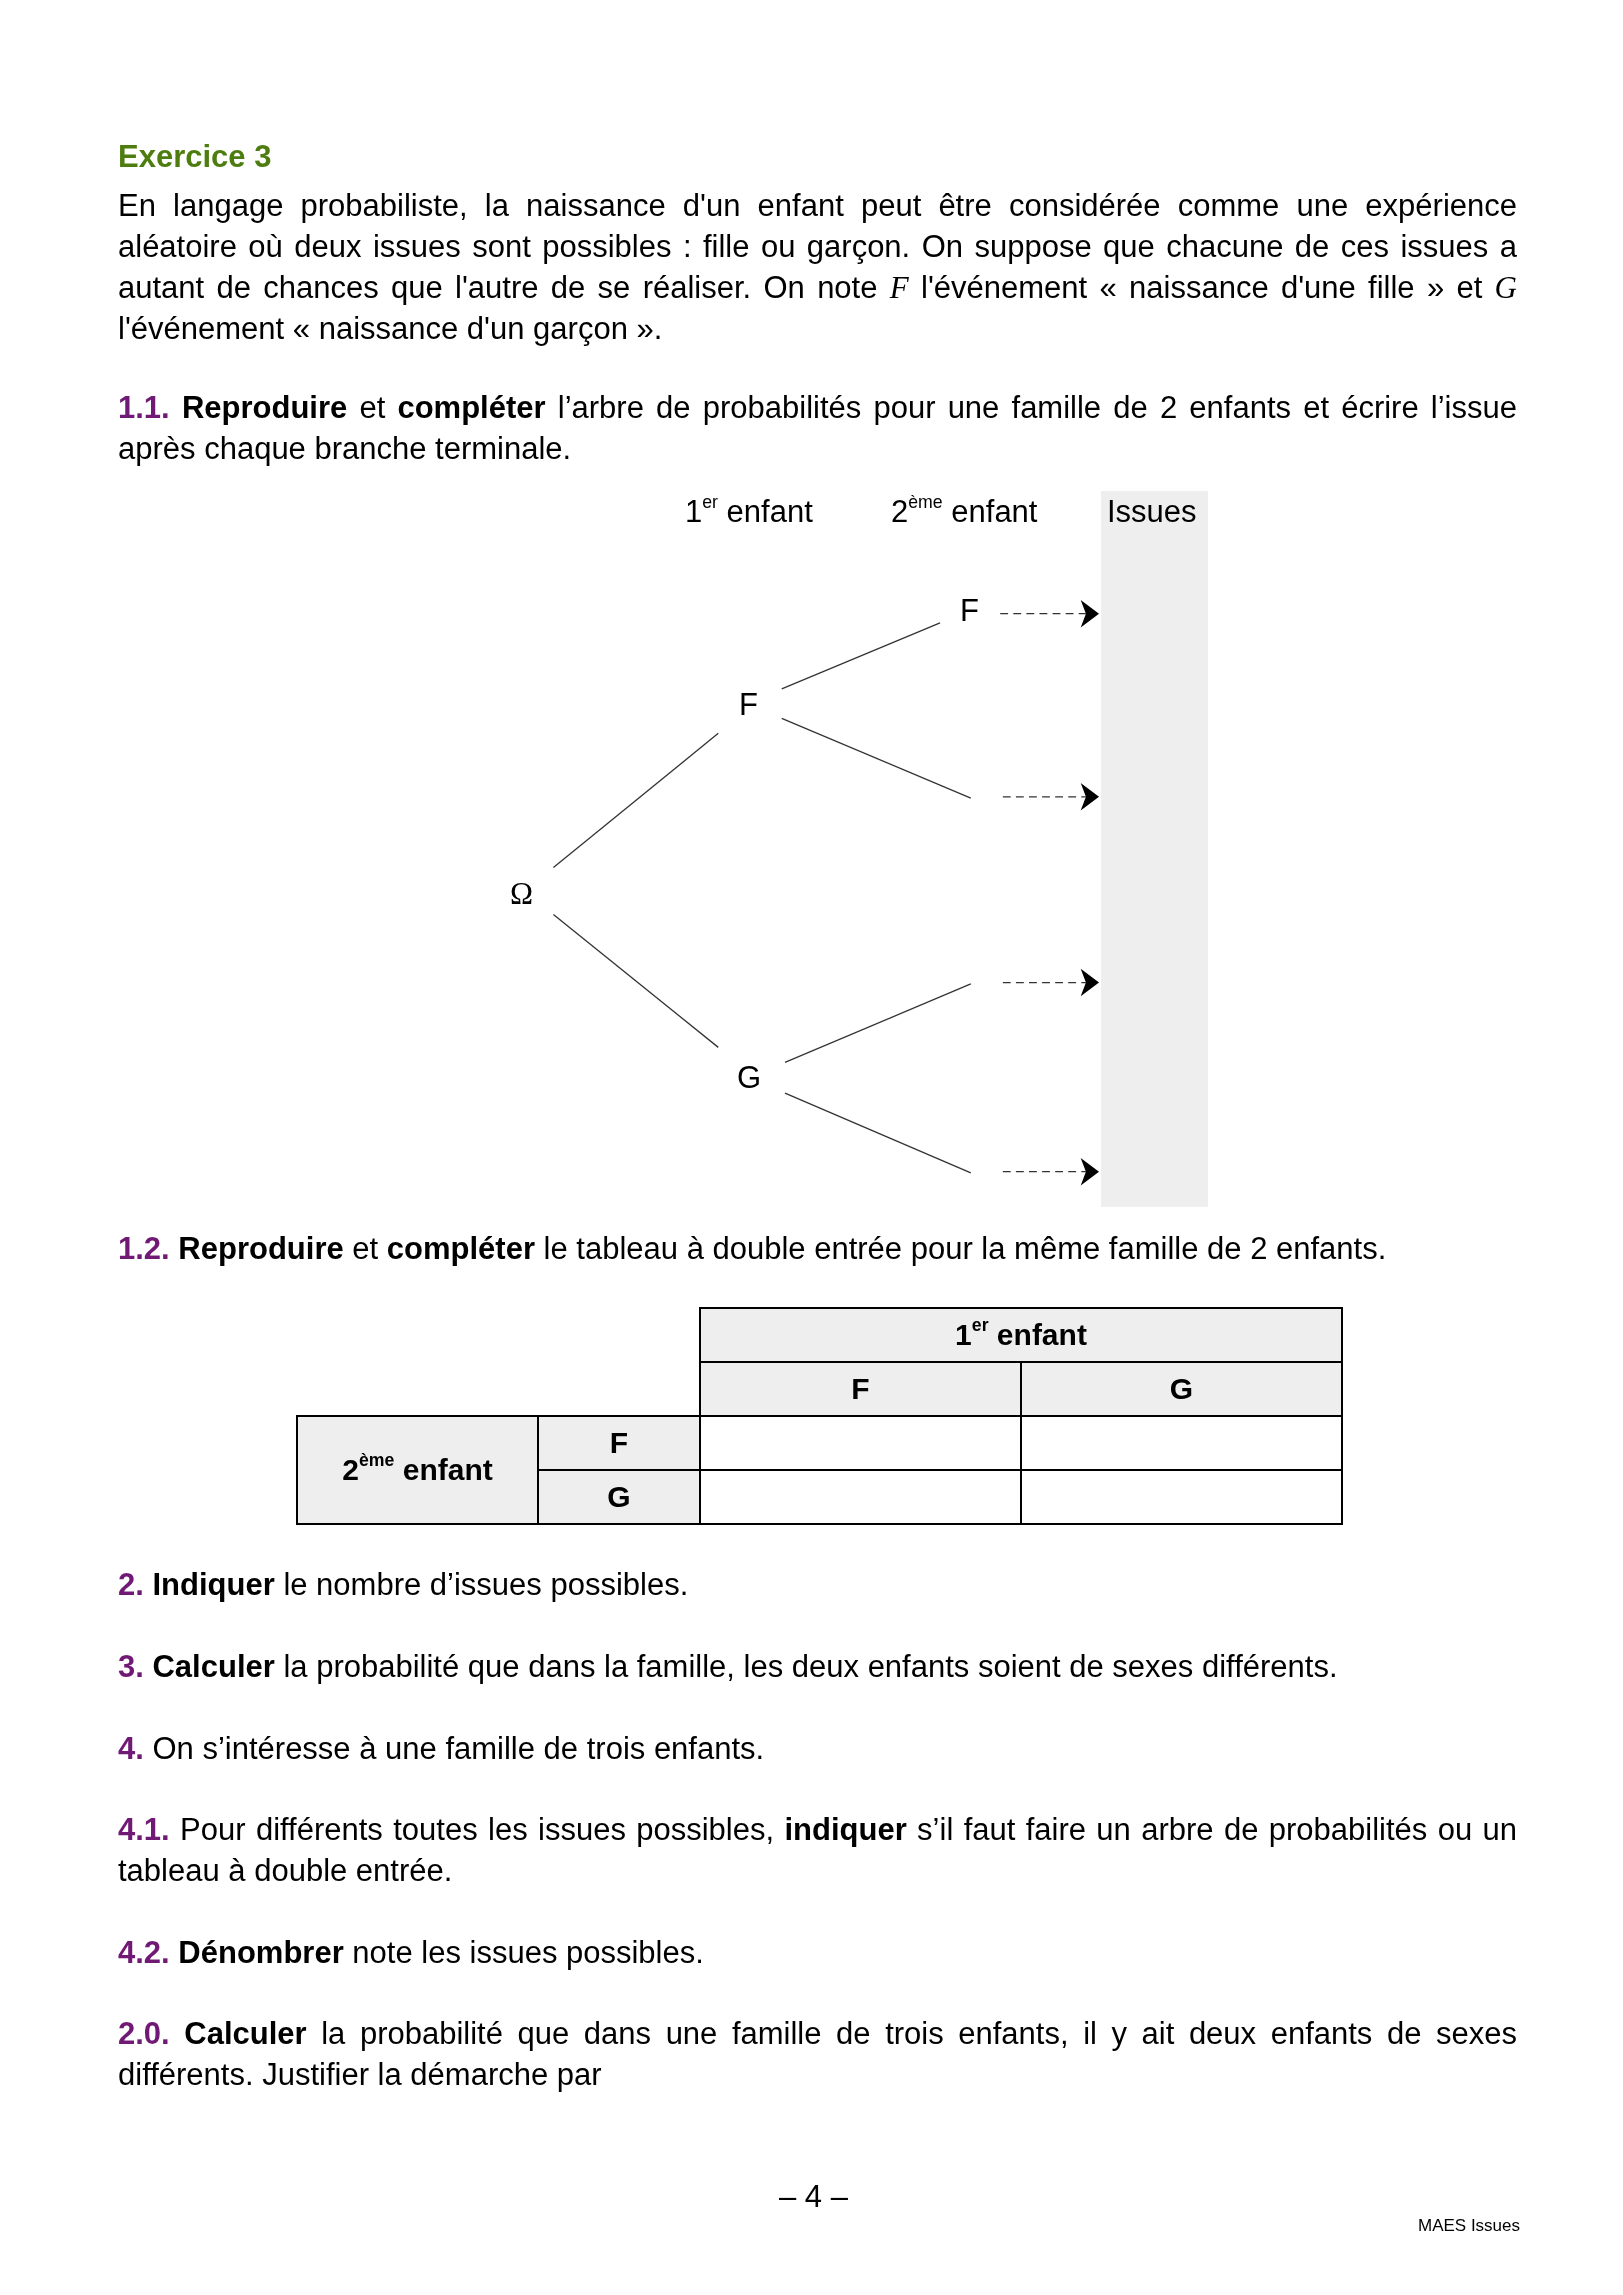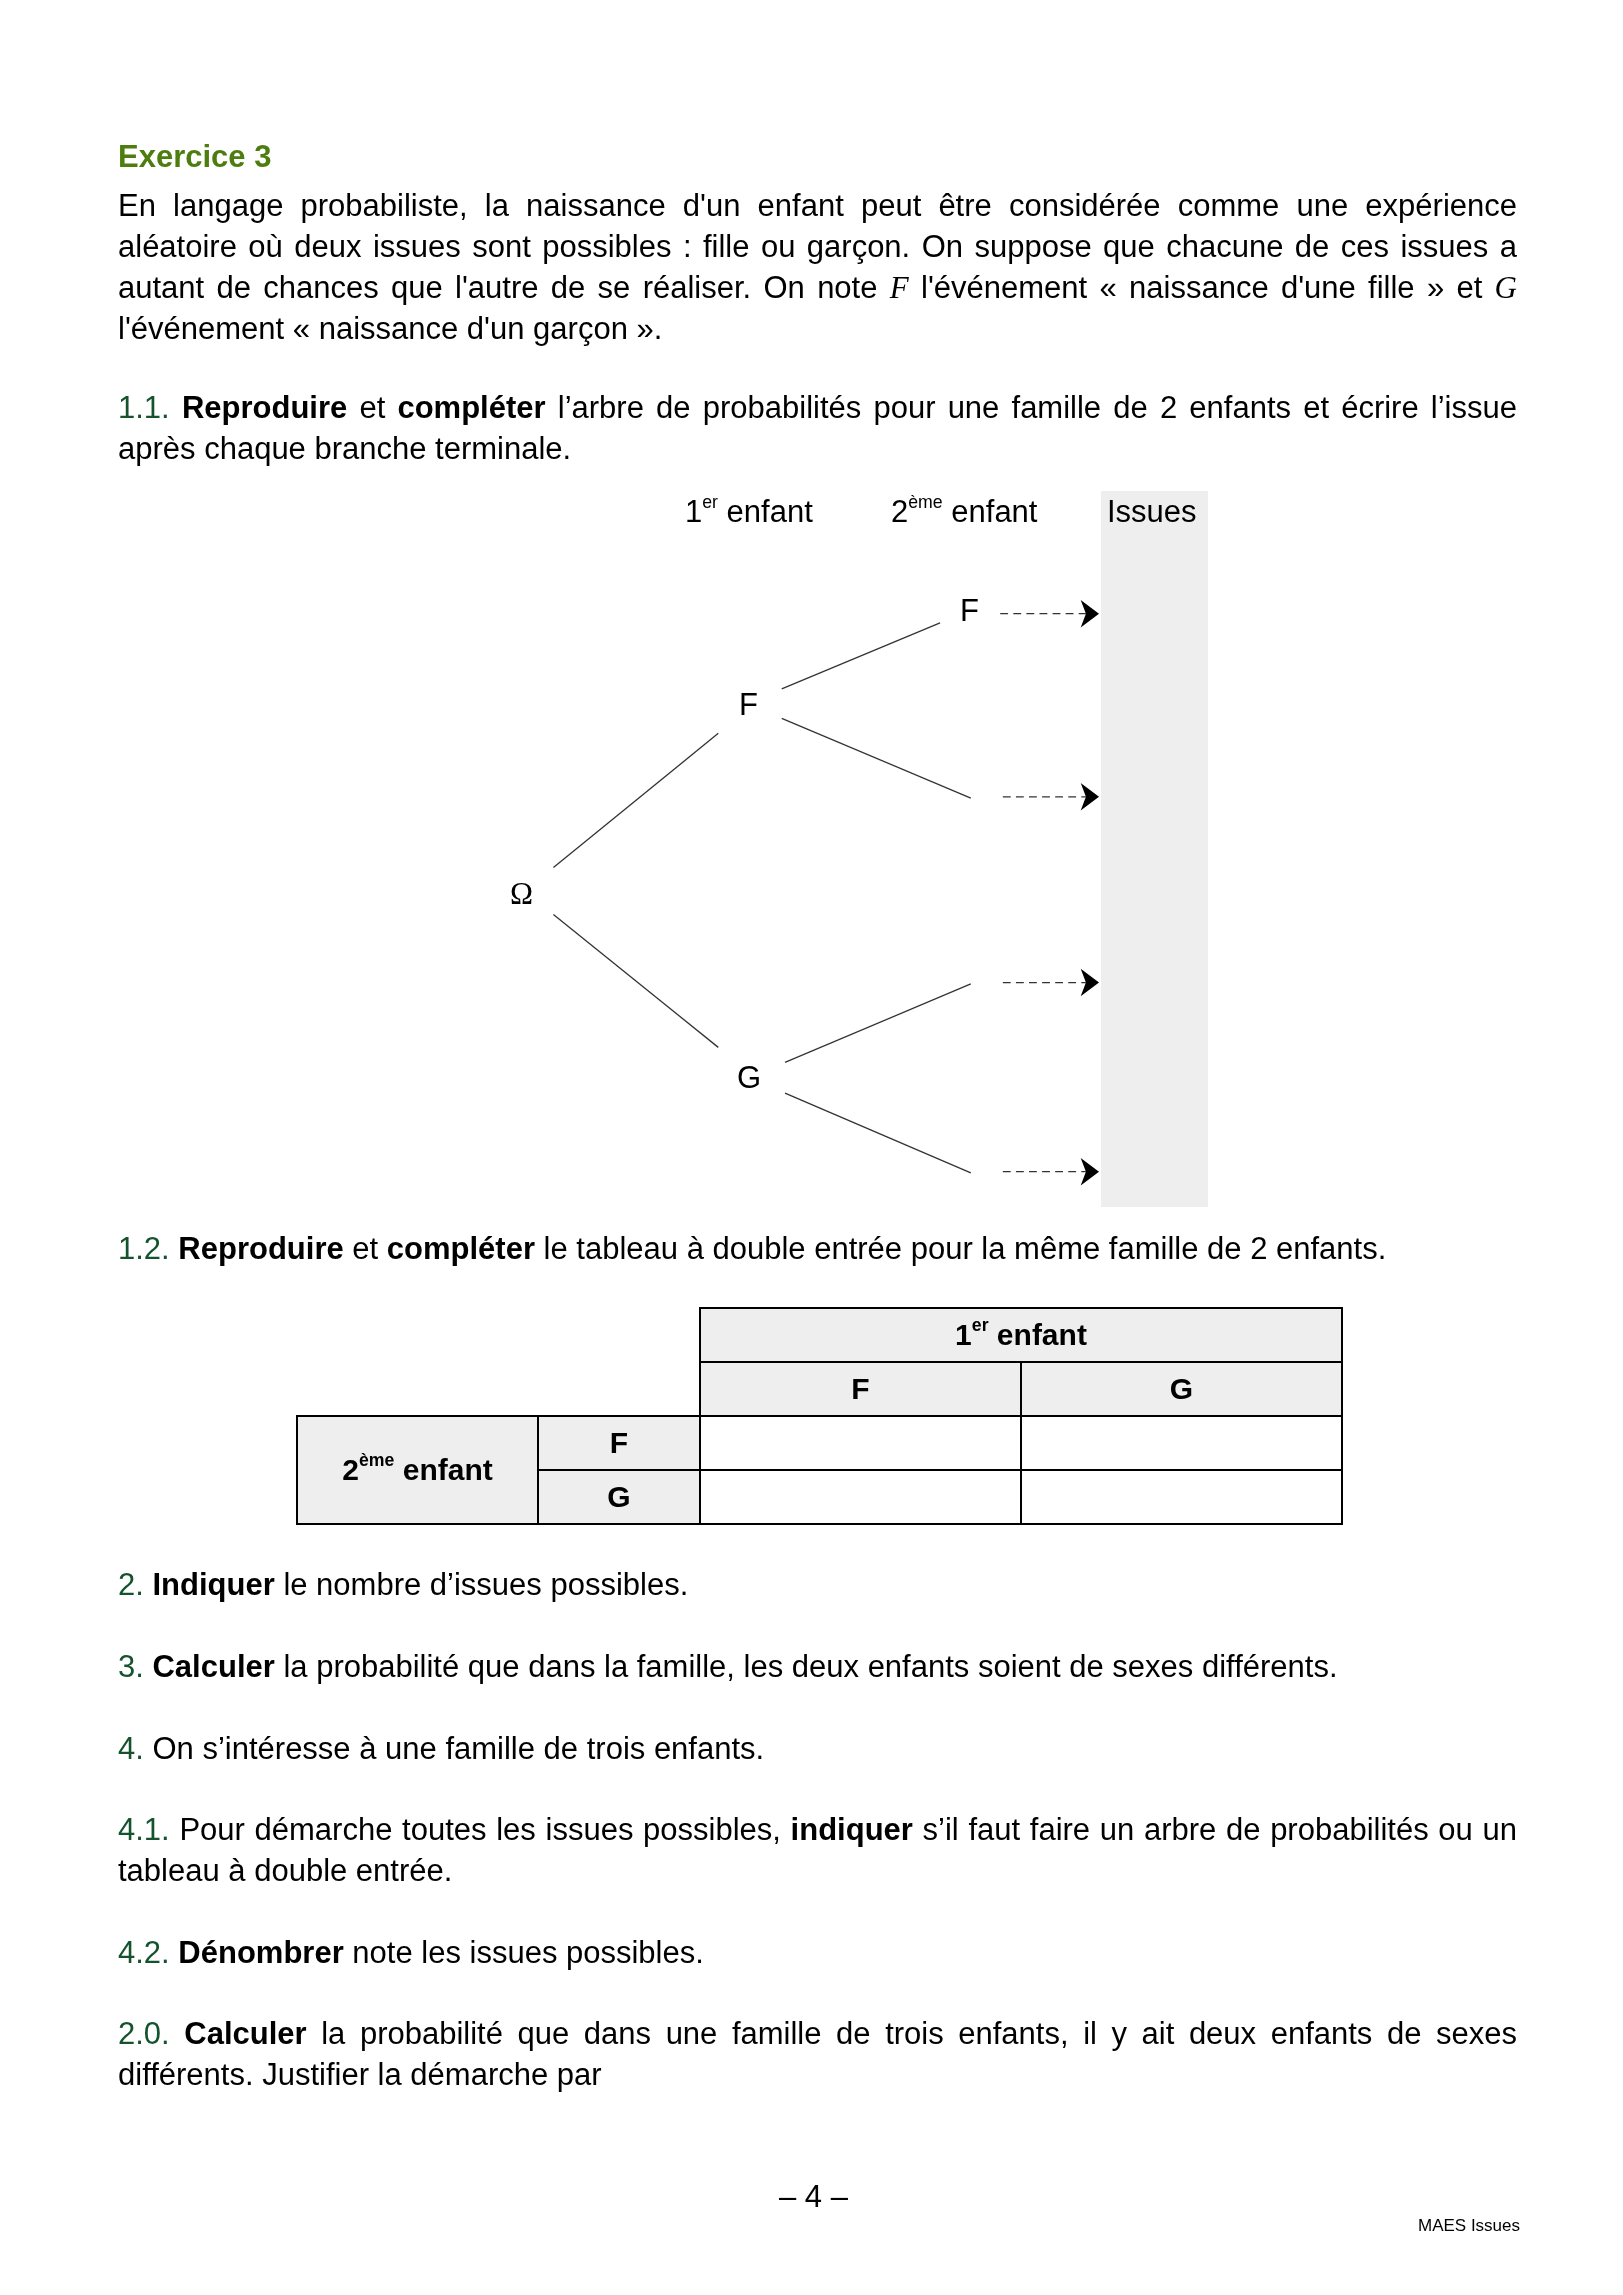"1.1." .blue { color: #14532d -> #701a75; font-weight: normal -> bold }
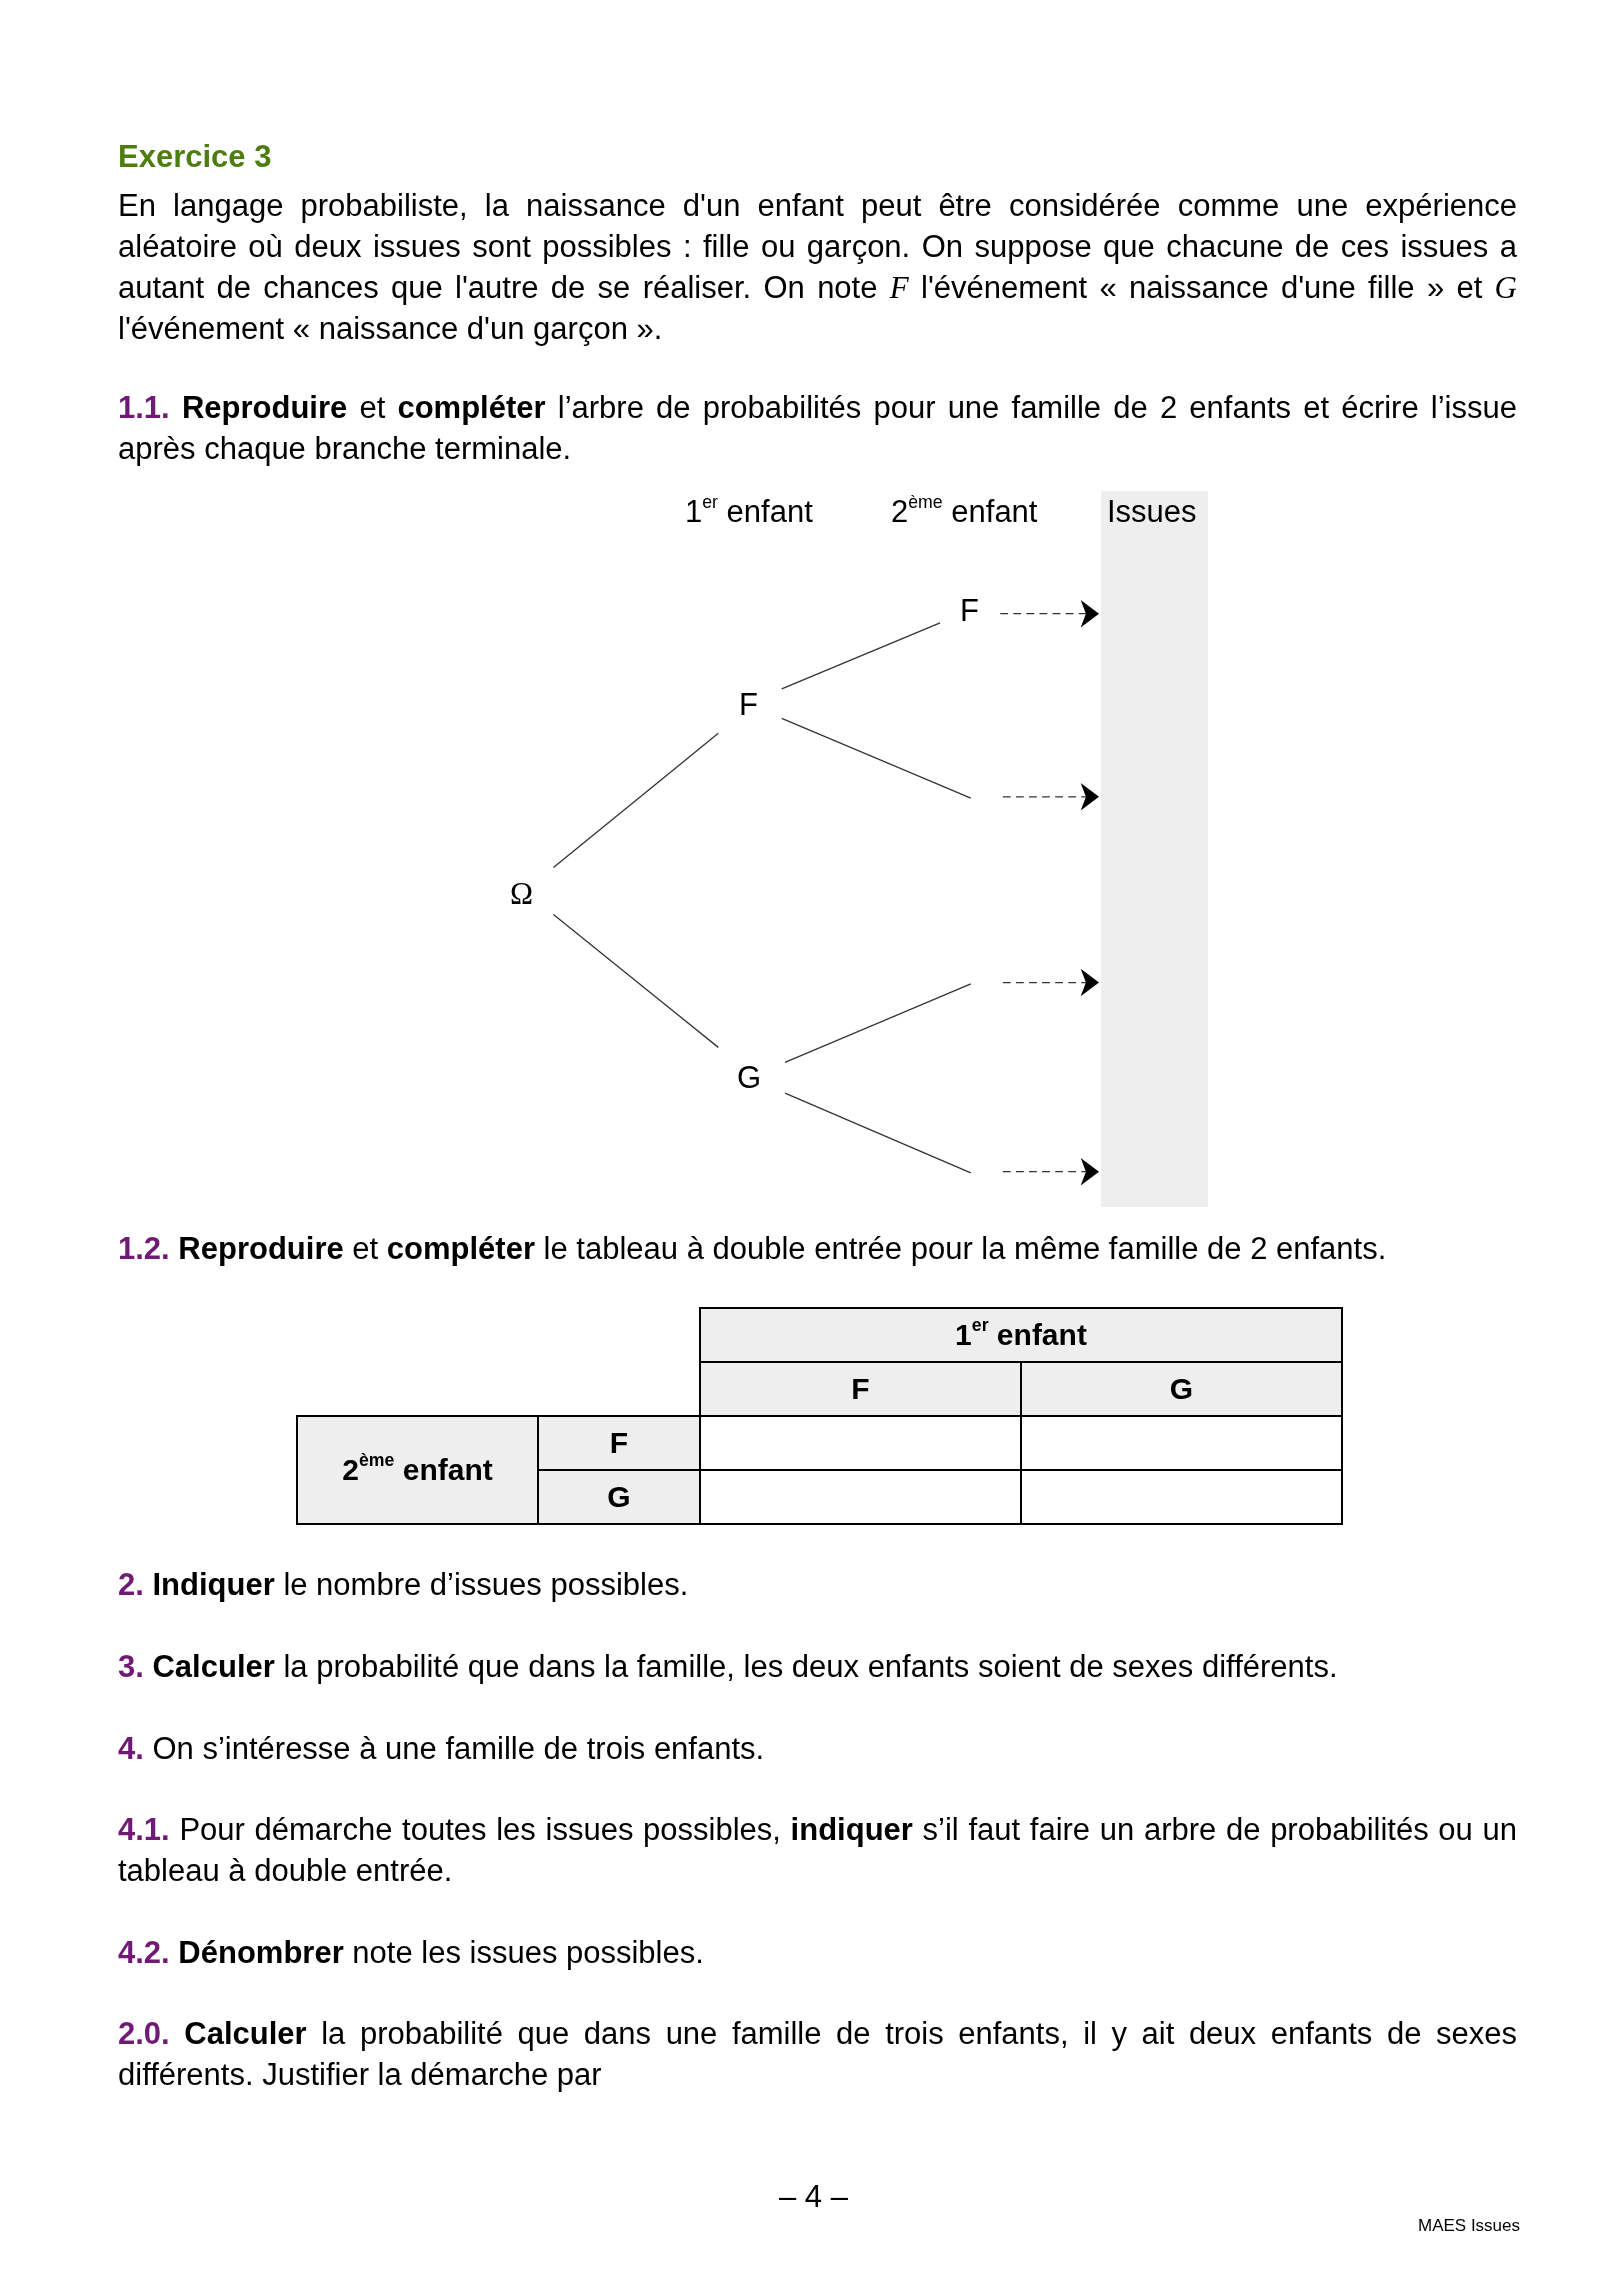"Pour démarche toutes les issues" span { text: démarche -> différents }
